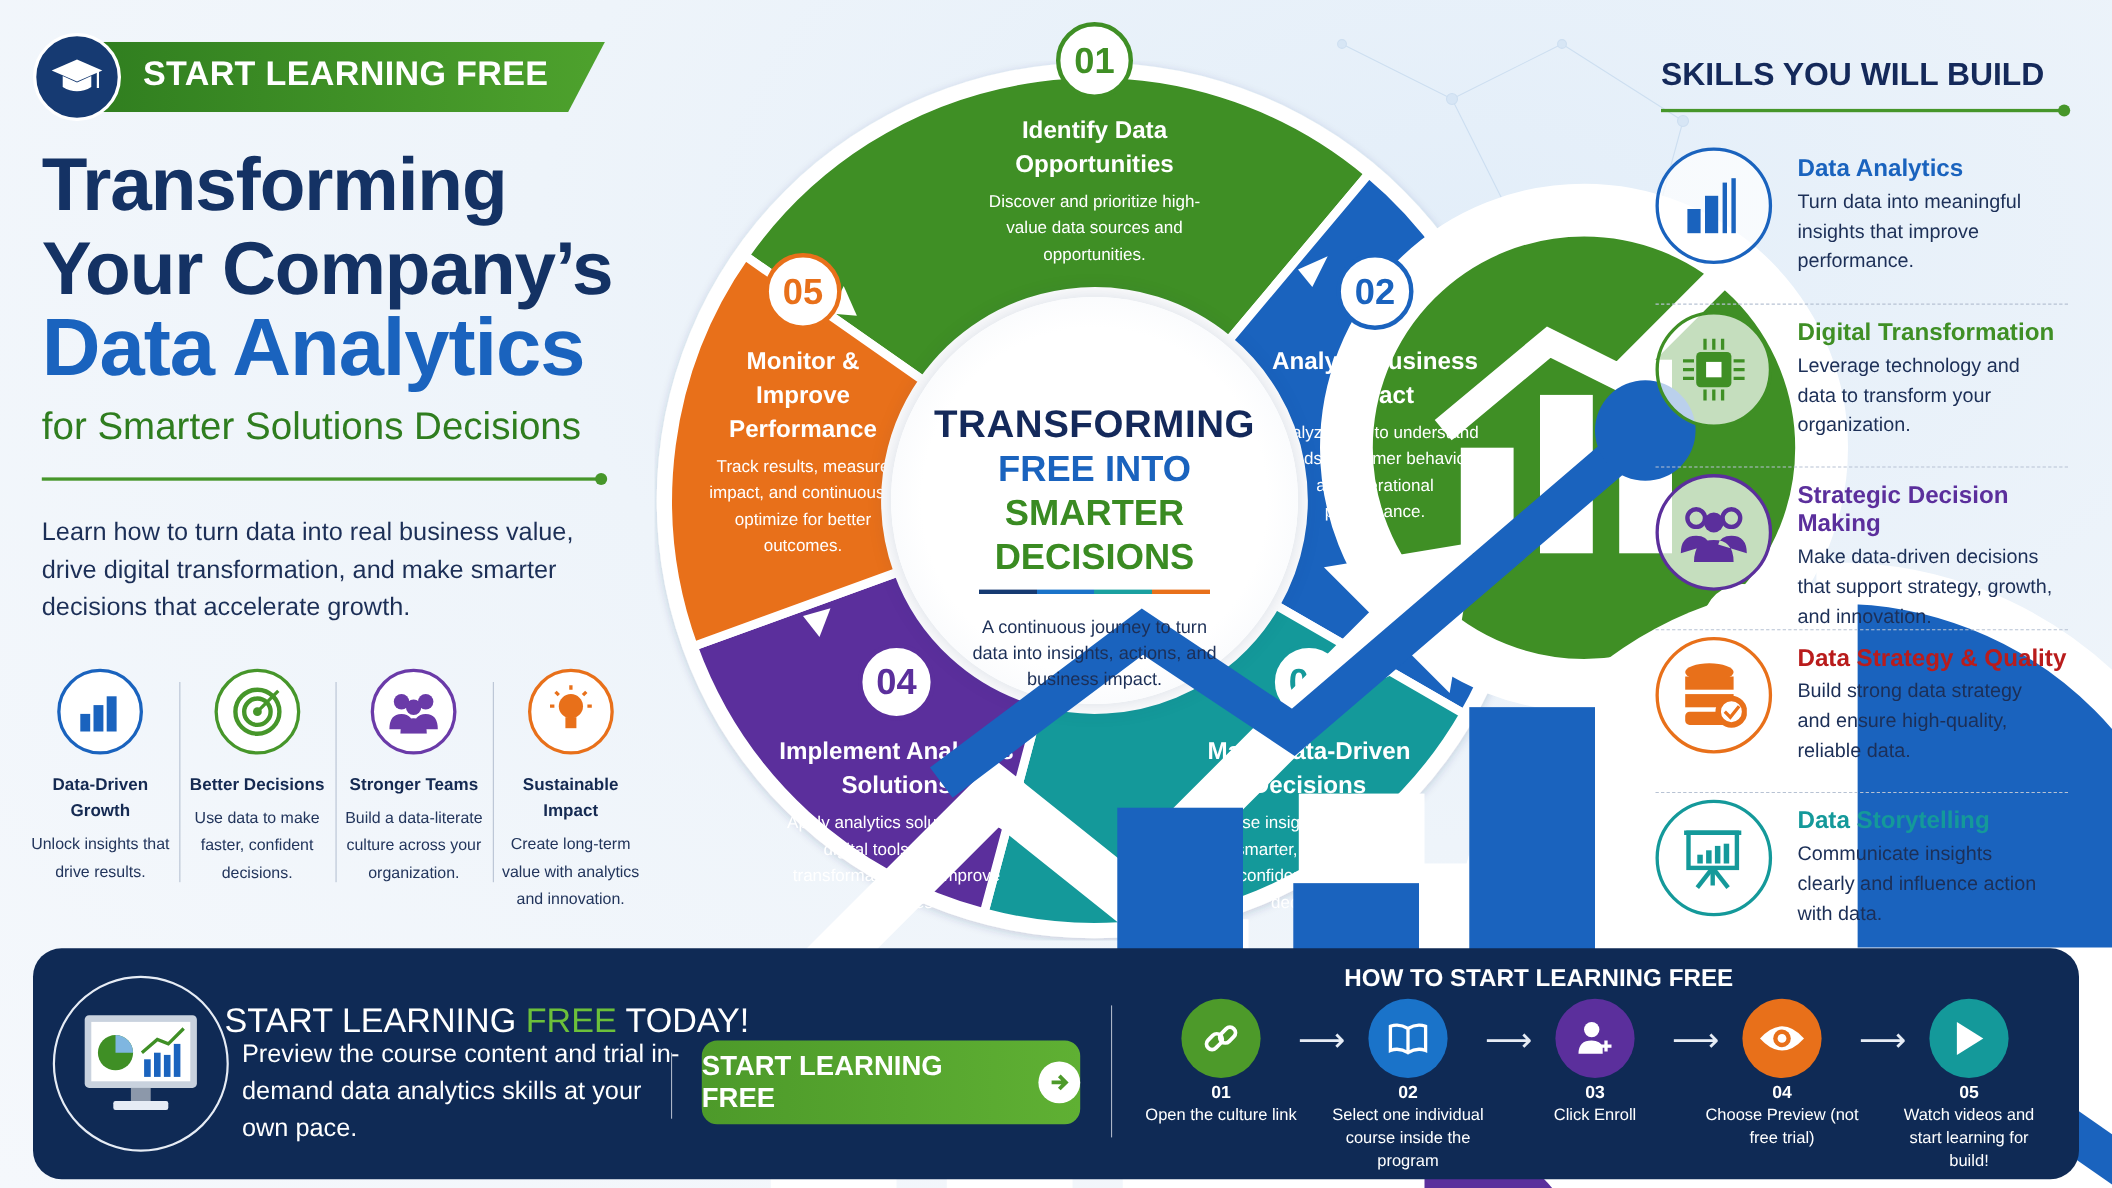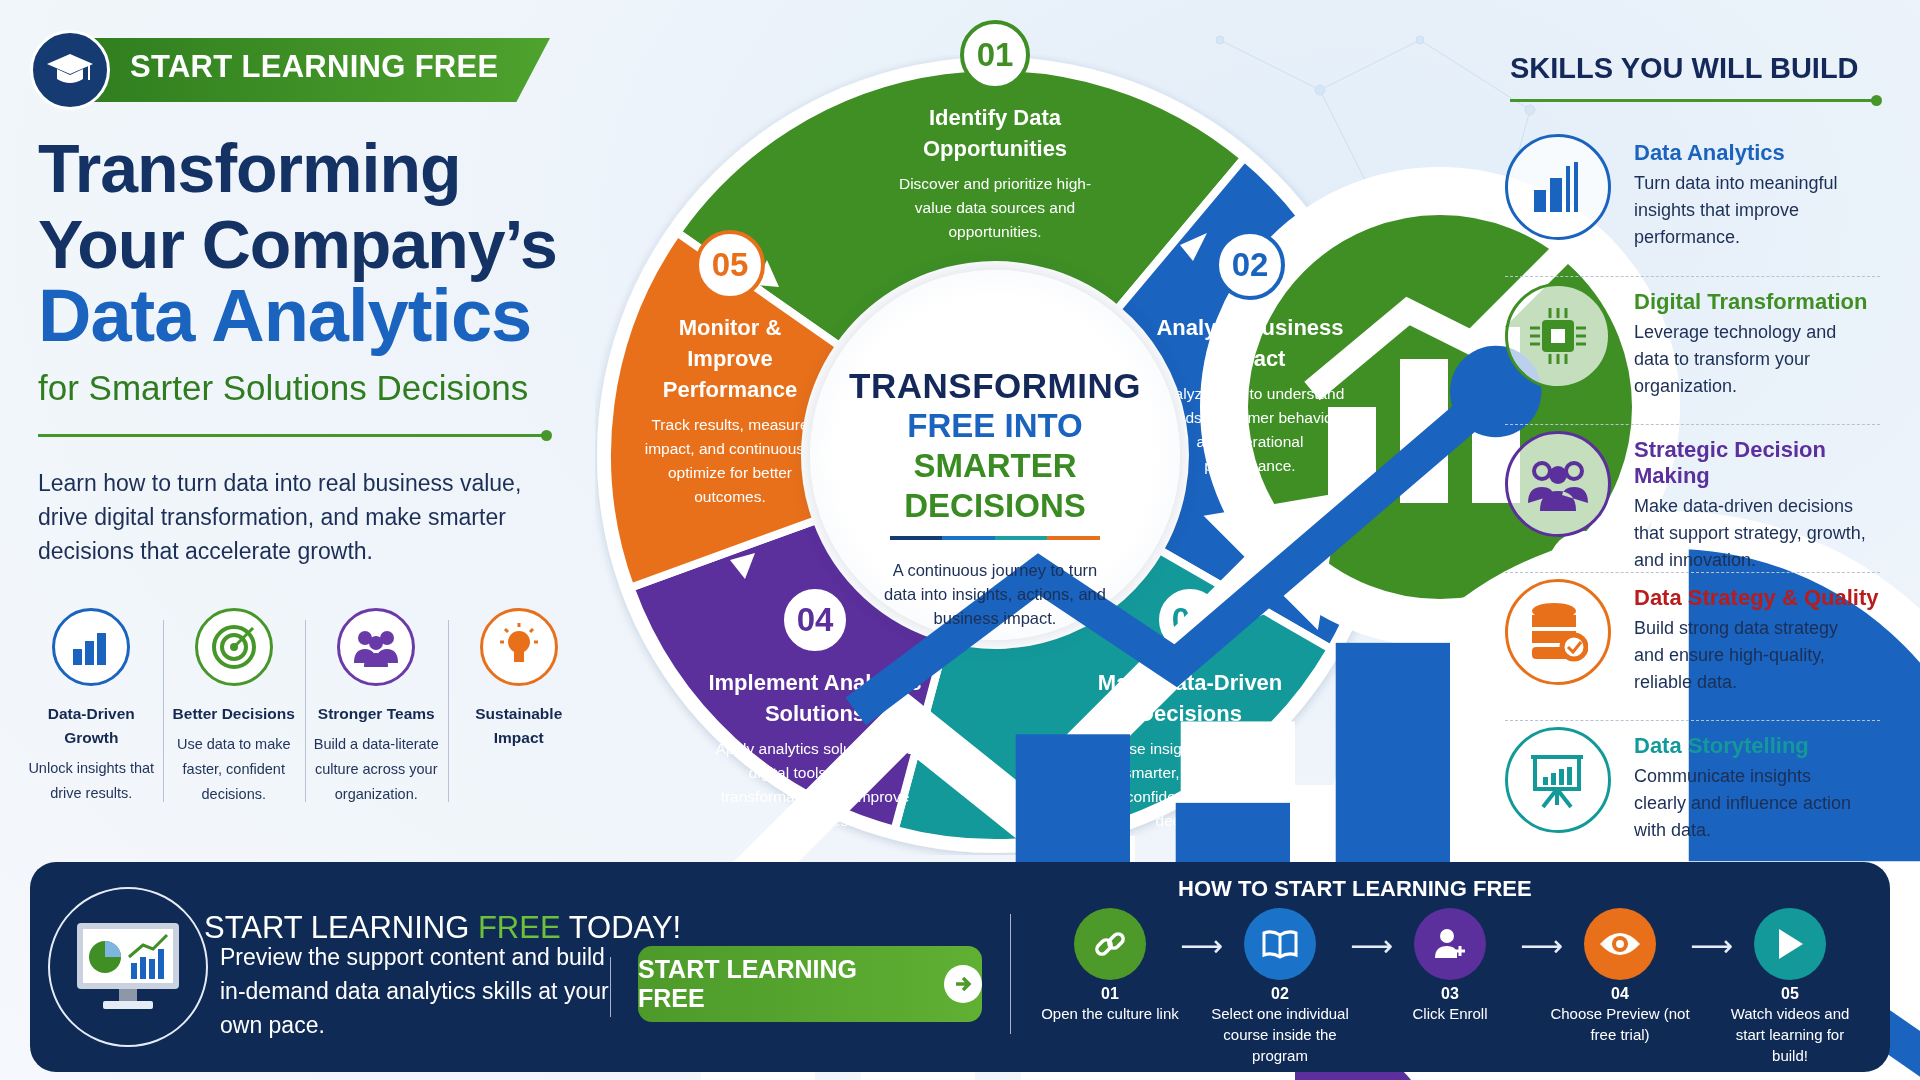"Create long-term value with analytics" div.benefit-desc { html: none -> <div>Create long-term value with analytics and innovation.</div> }
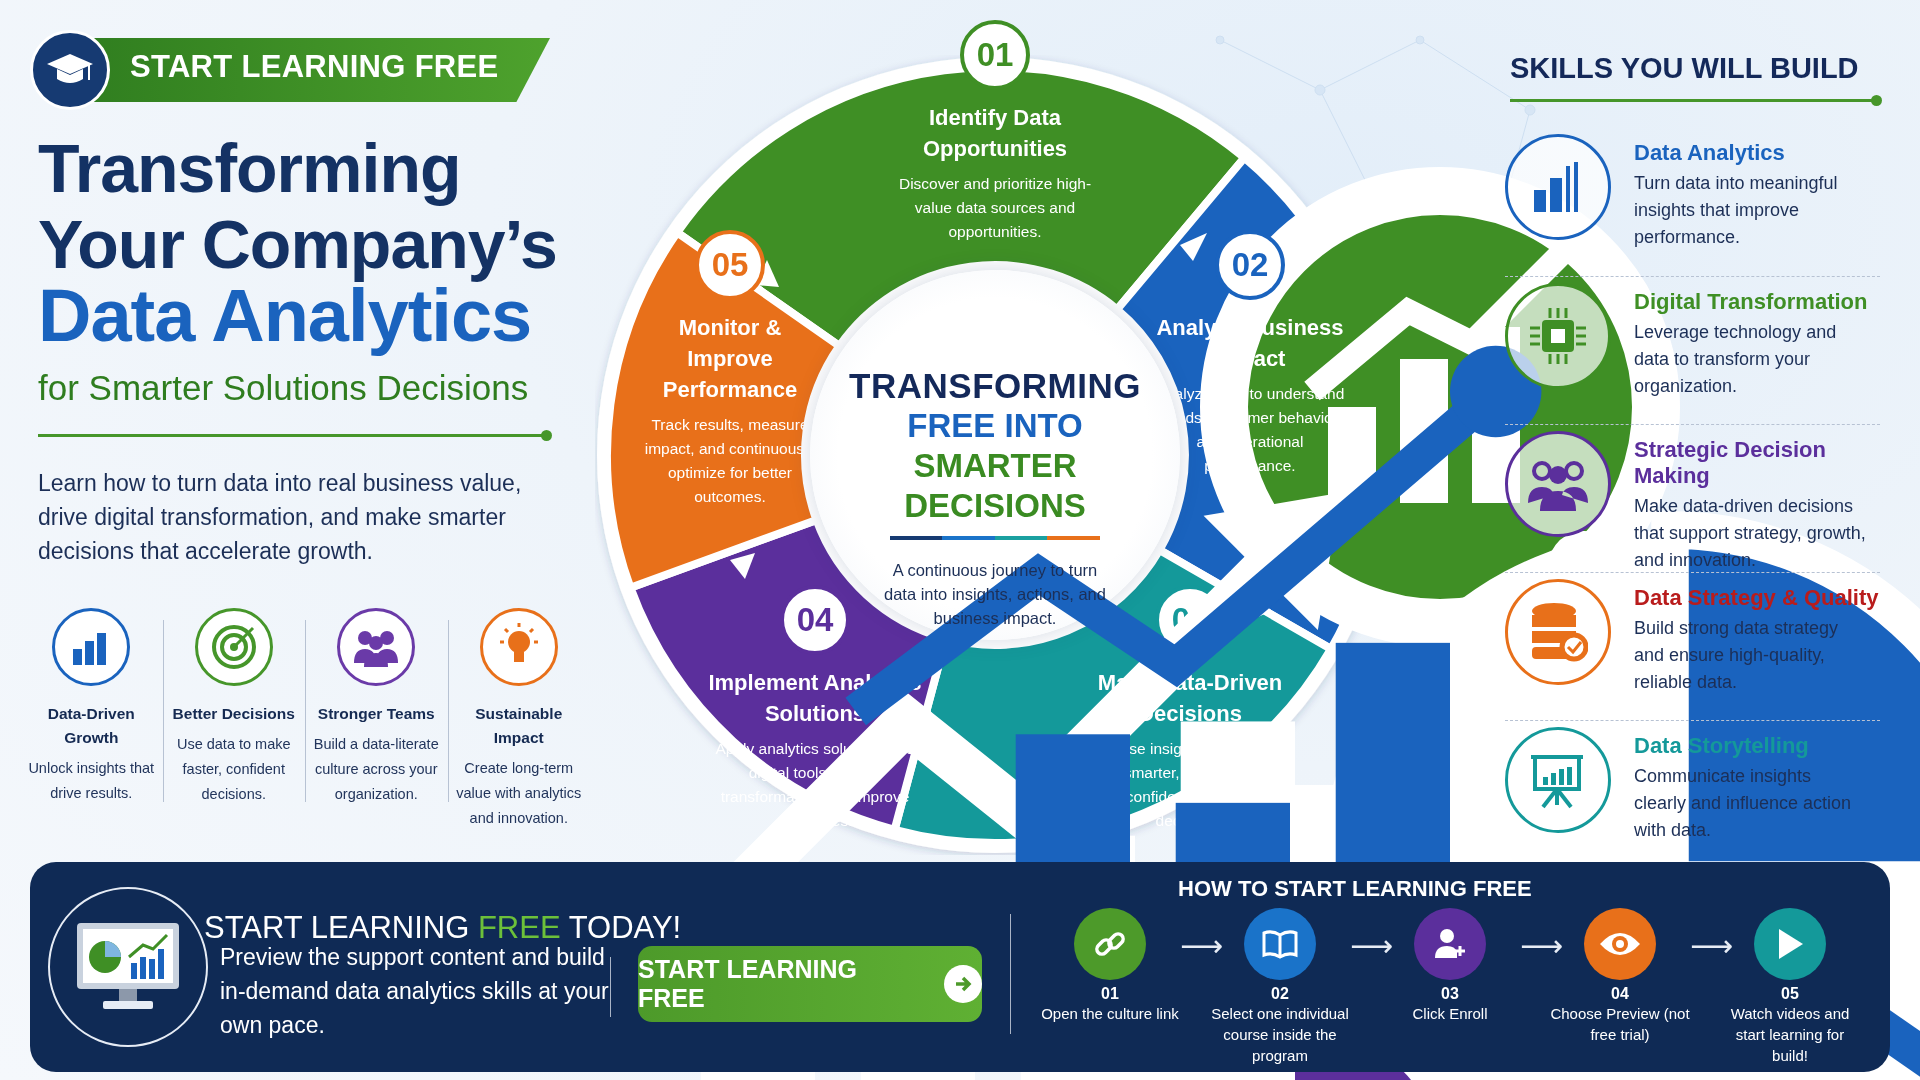"HOW TO START LEARNING FREE" .how-title { left: 1148px -> 1192px }
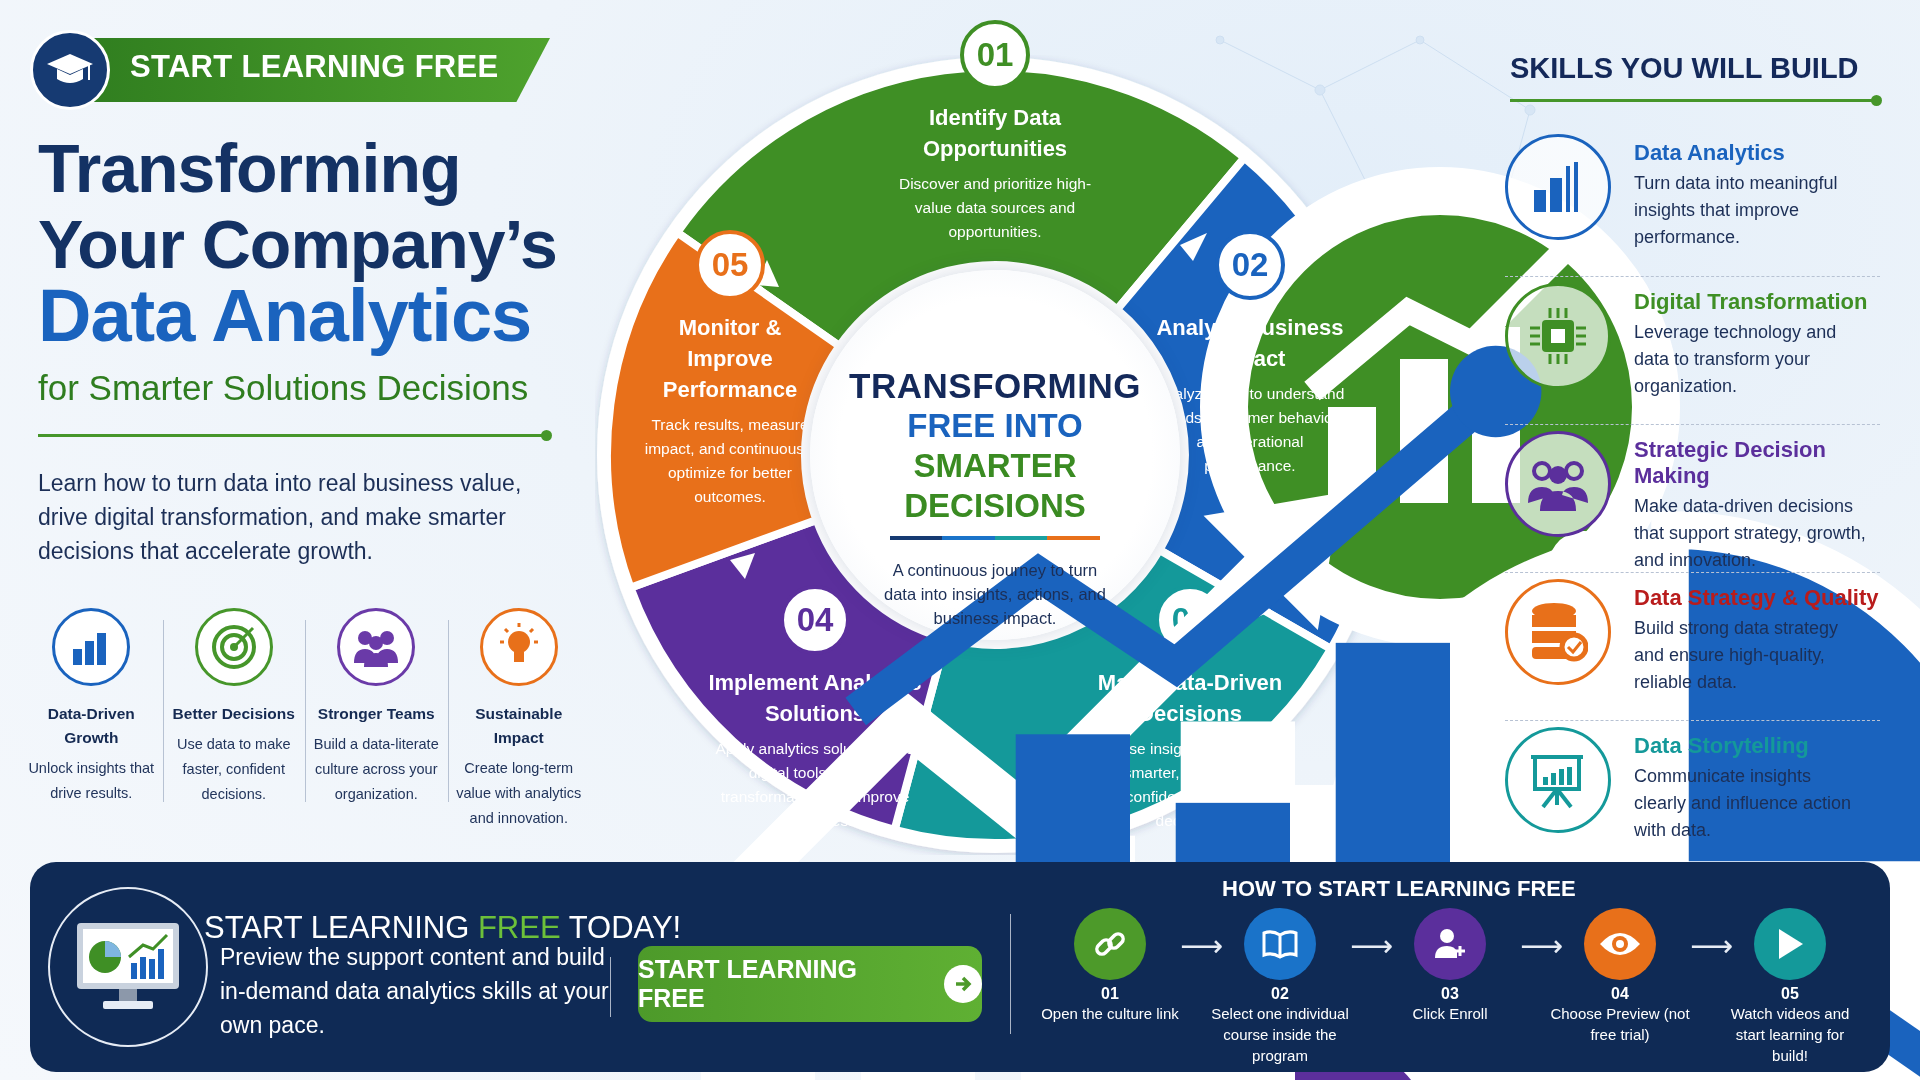"Preview the support content and" div.banner-p { text: support content and build -> course content and trial }
